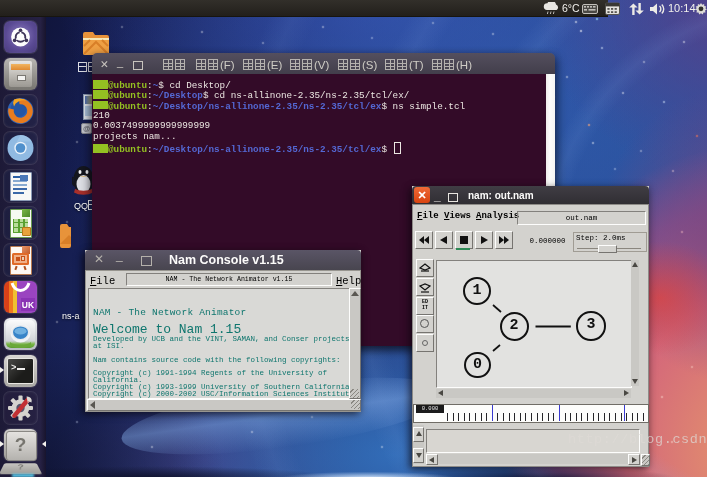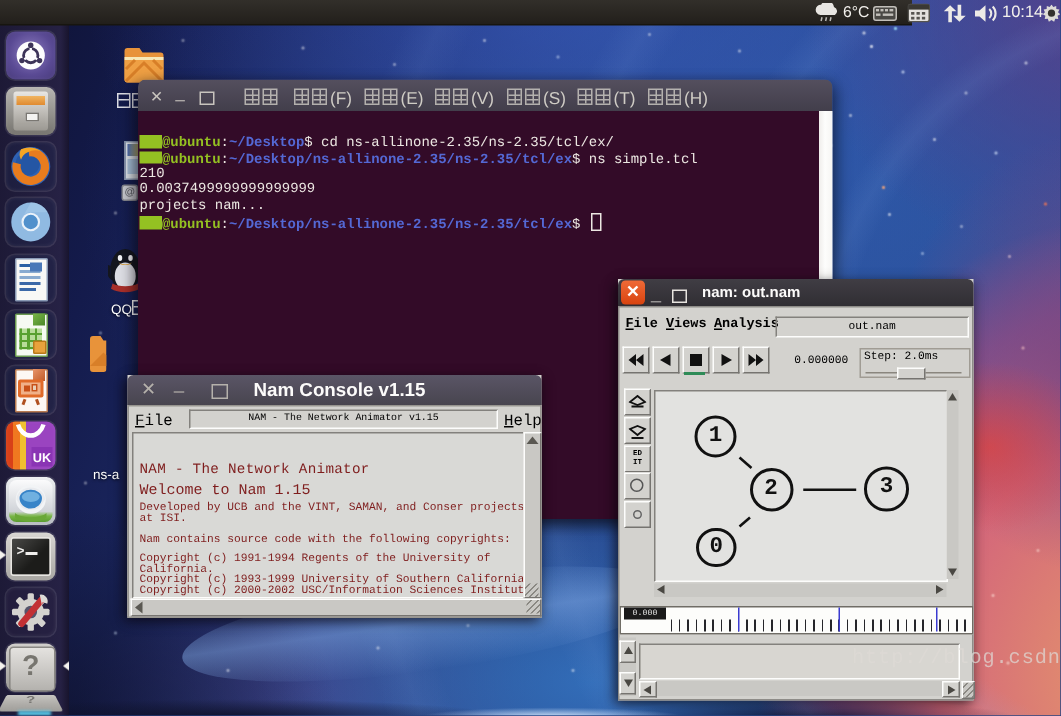"@ubuntu:~$ cd Desktop/" div.tline { html: none -> <div><span></span><span>@ubuntu</span>:<span>~</span>$ cd Desktop/</div> }
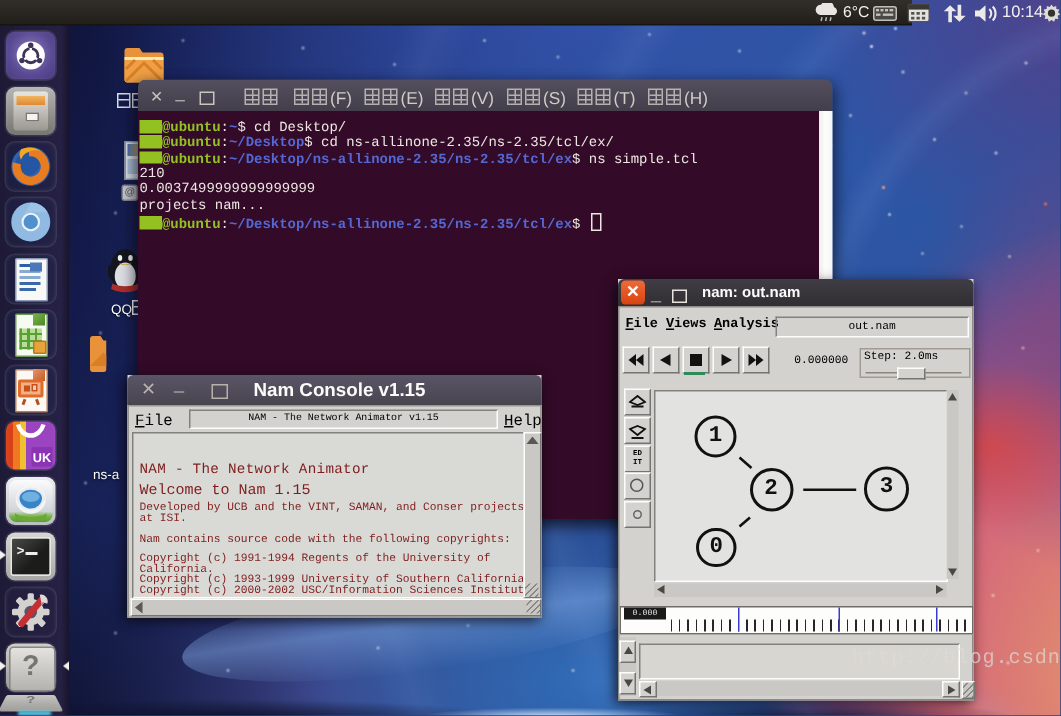"NAM - The Network Animator" #constext { color: #7f1d1d -> #0f766e }
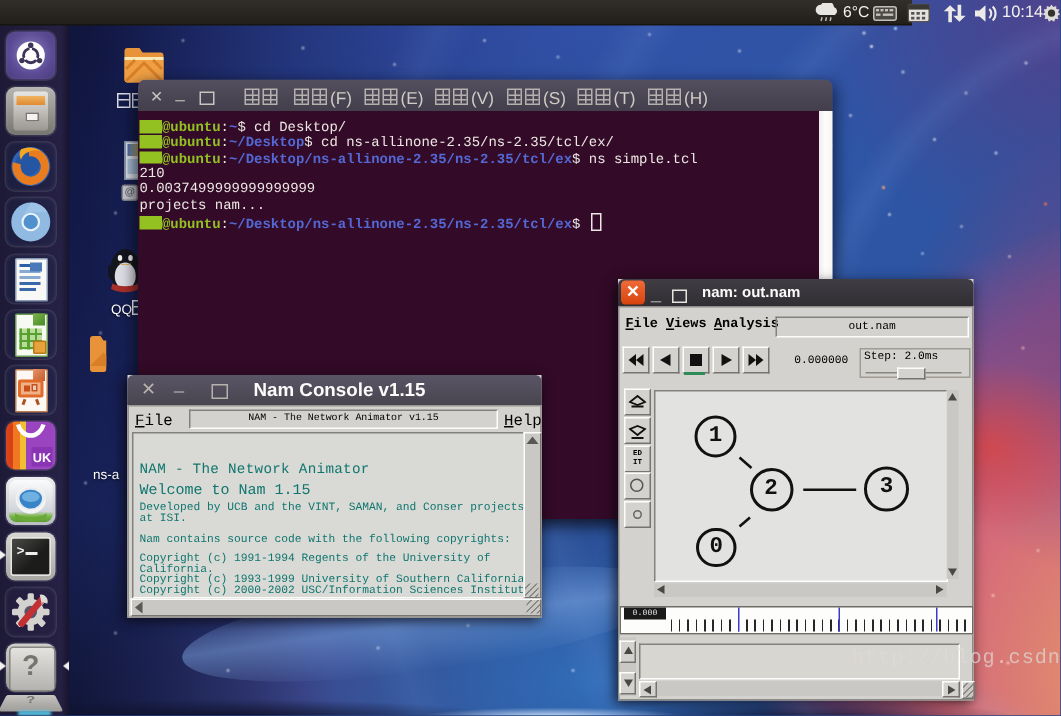"Welcome to Nam 1.15" div.mono { font-size: 10px -> 13px }
